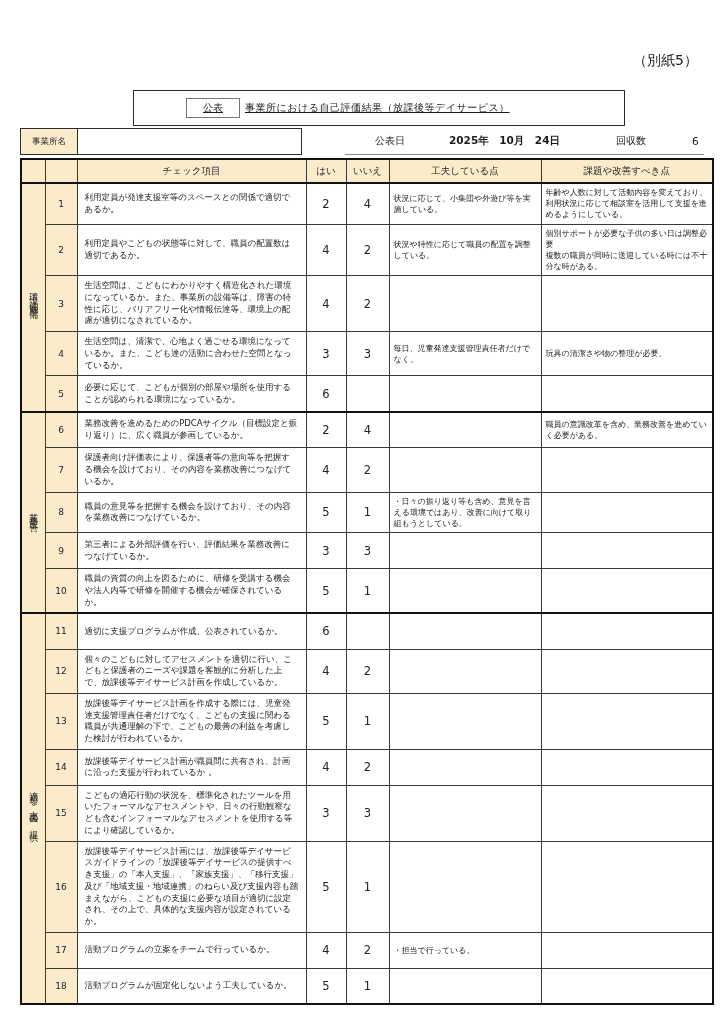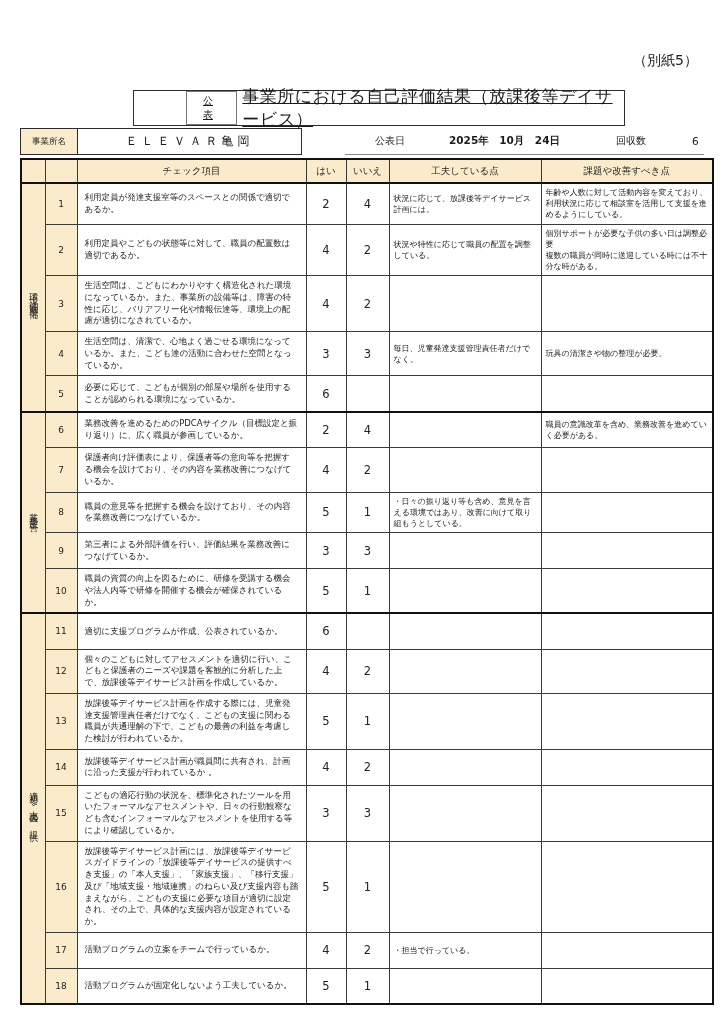"事業所における自己評価結果（放課後等デイサービス）" .title-text { font-size: 17px -> 10px }
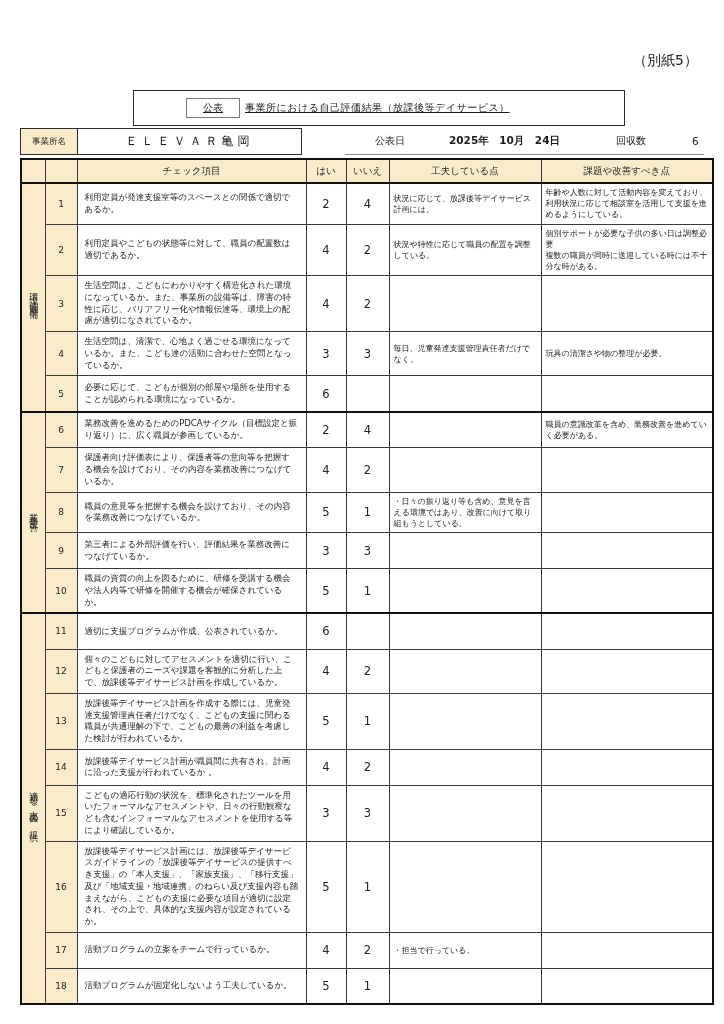"ＥＬＥＶＡＲ亀岡" span.office-name { html: <span>ＥＬＥＶＡＲ亀岡</span> -> none }
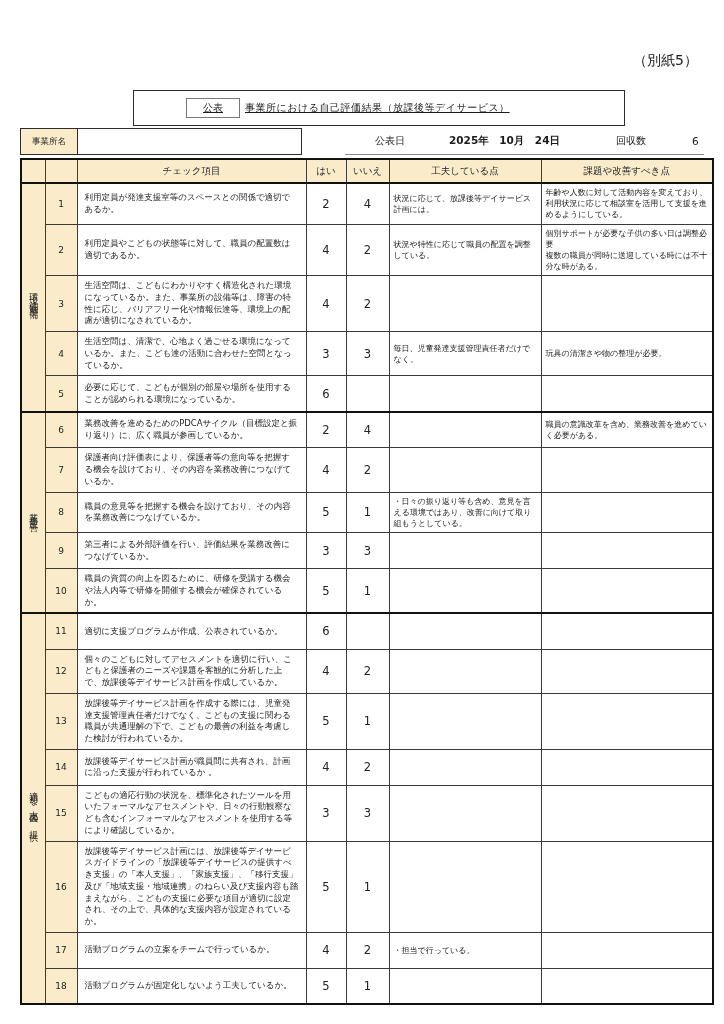"状況に応じて、放課後等デイサービス計画には。" td.cell-note { text: 放課後等デイサービス計画には -> 小集団や外遊び等を実施している }
